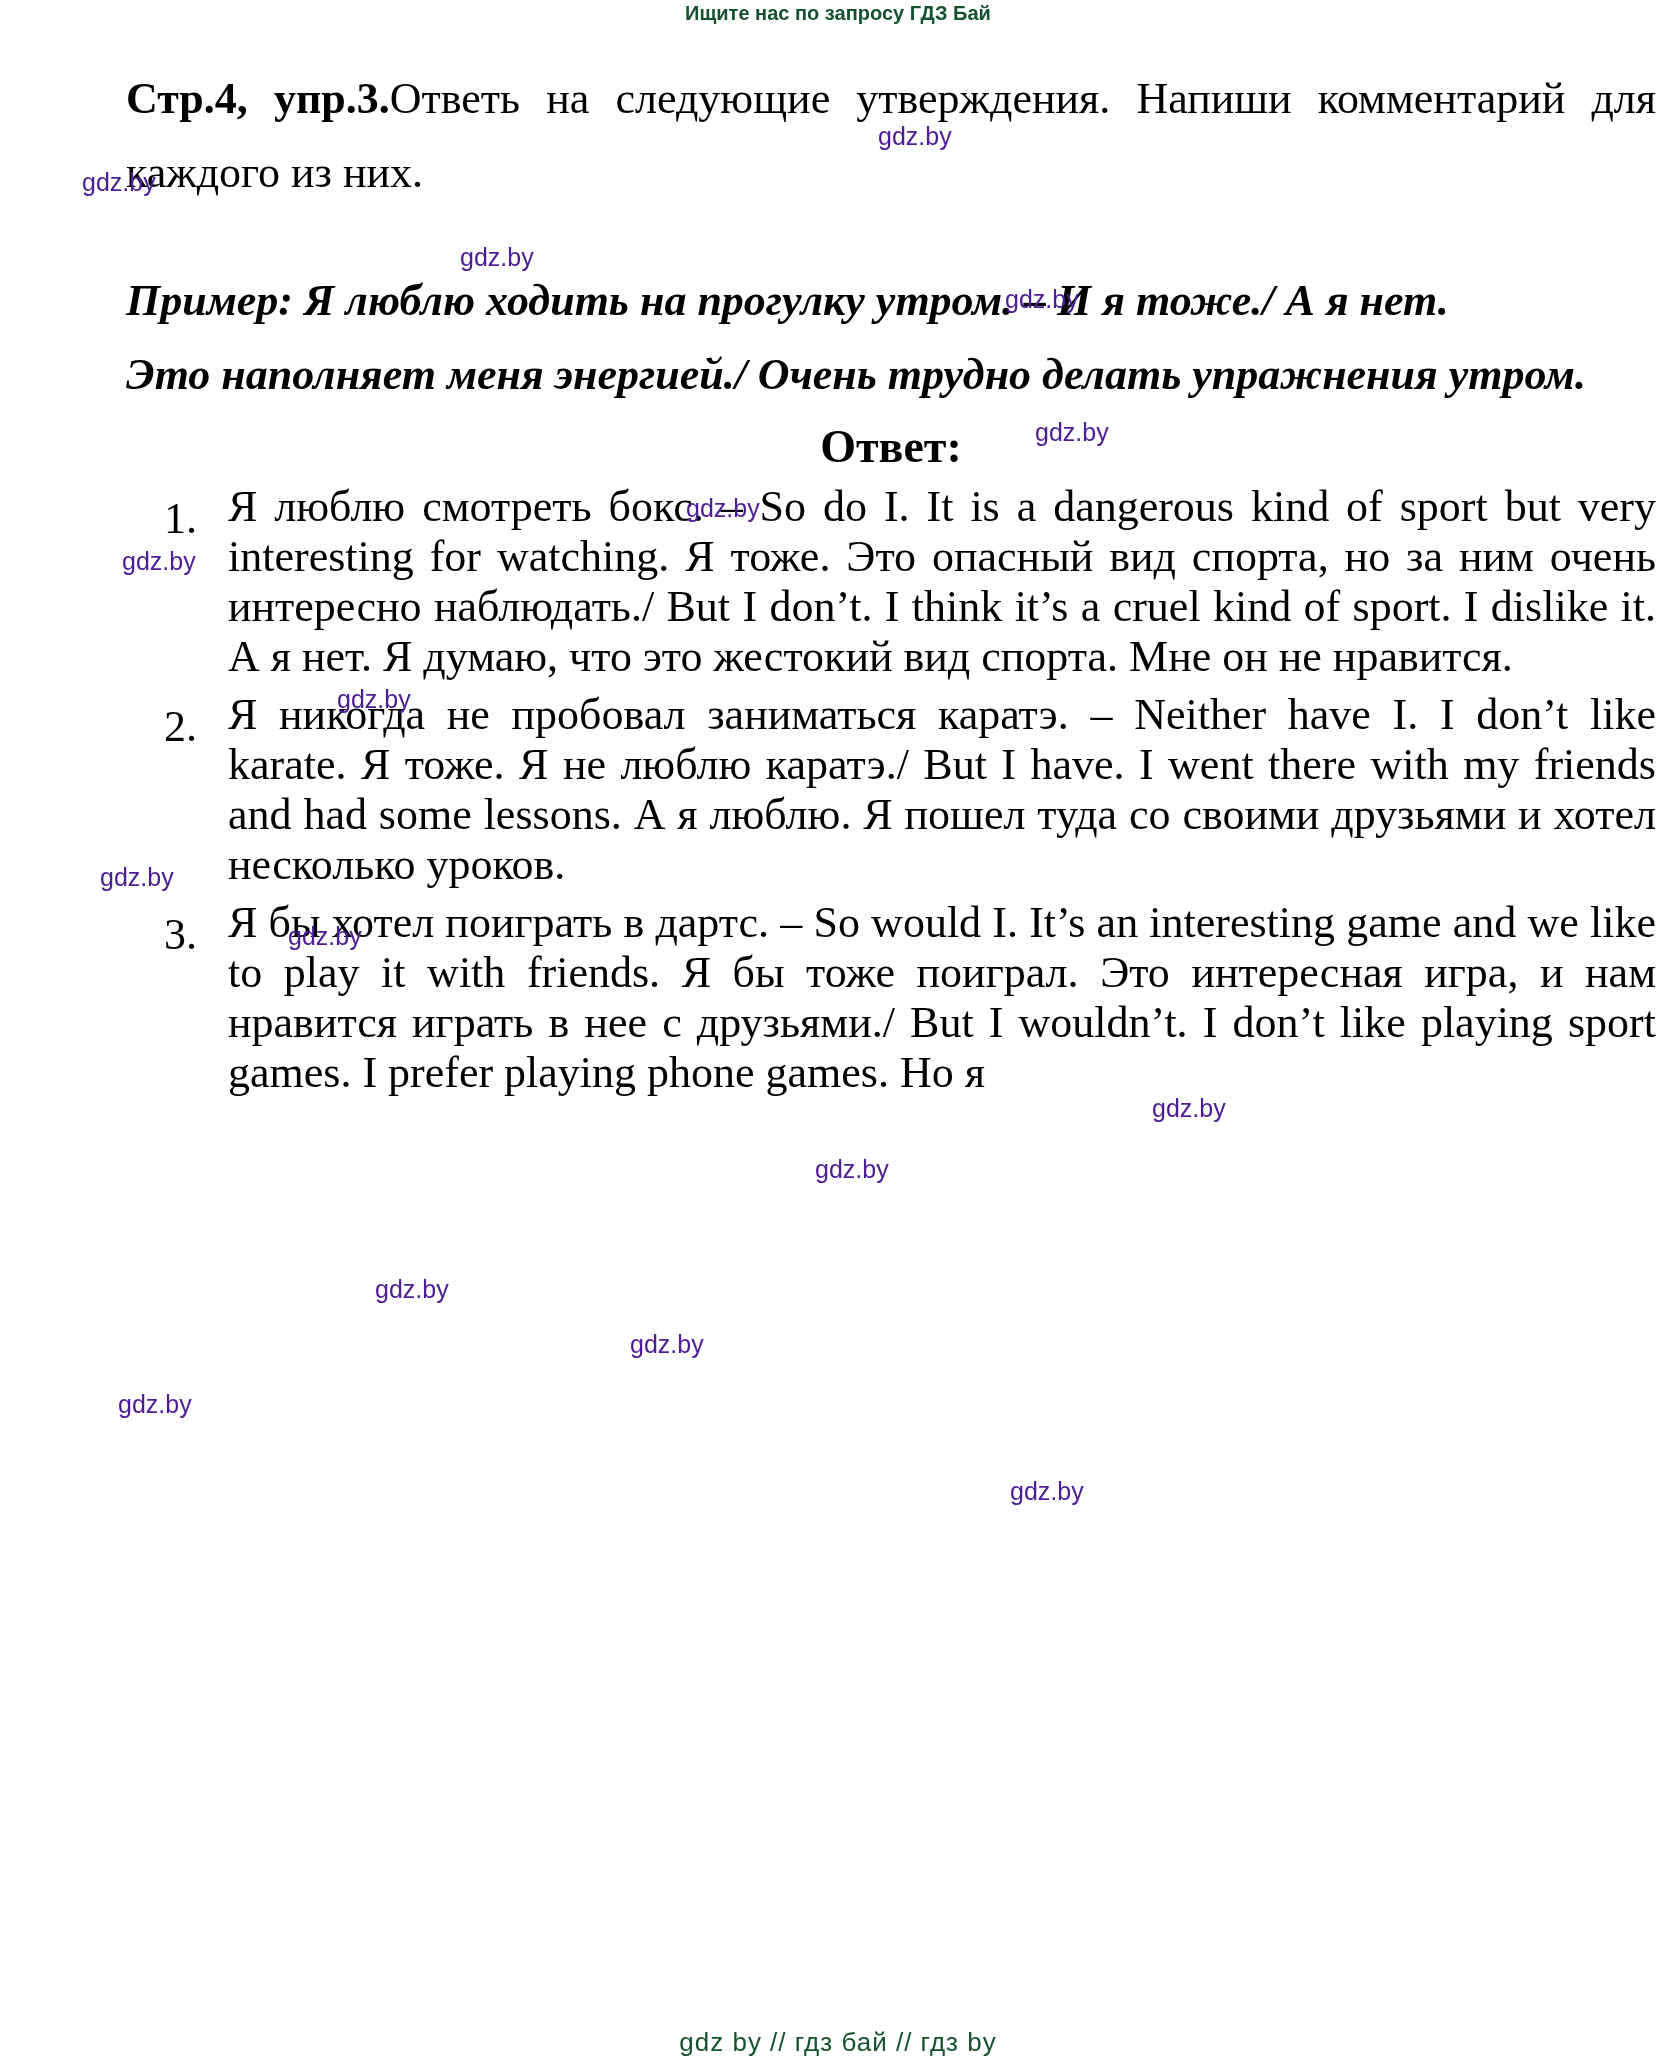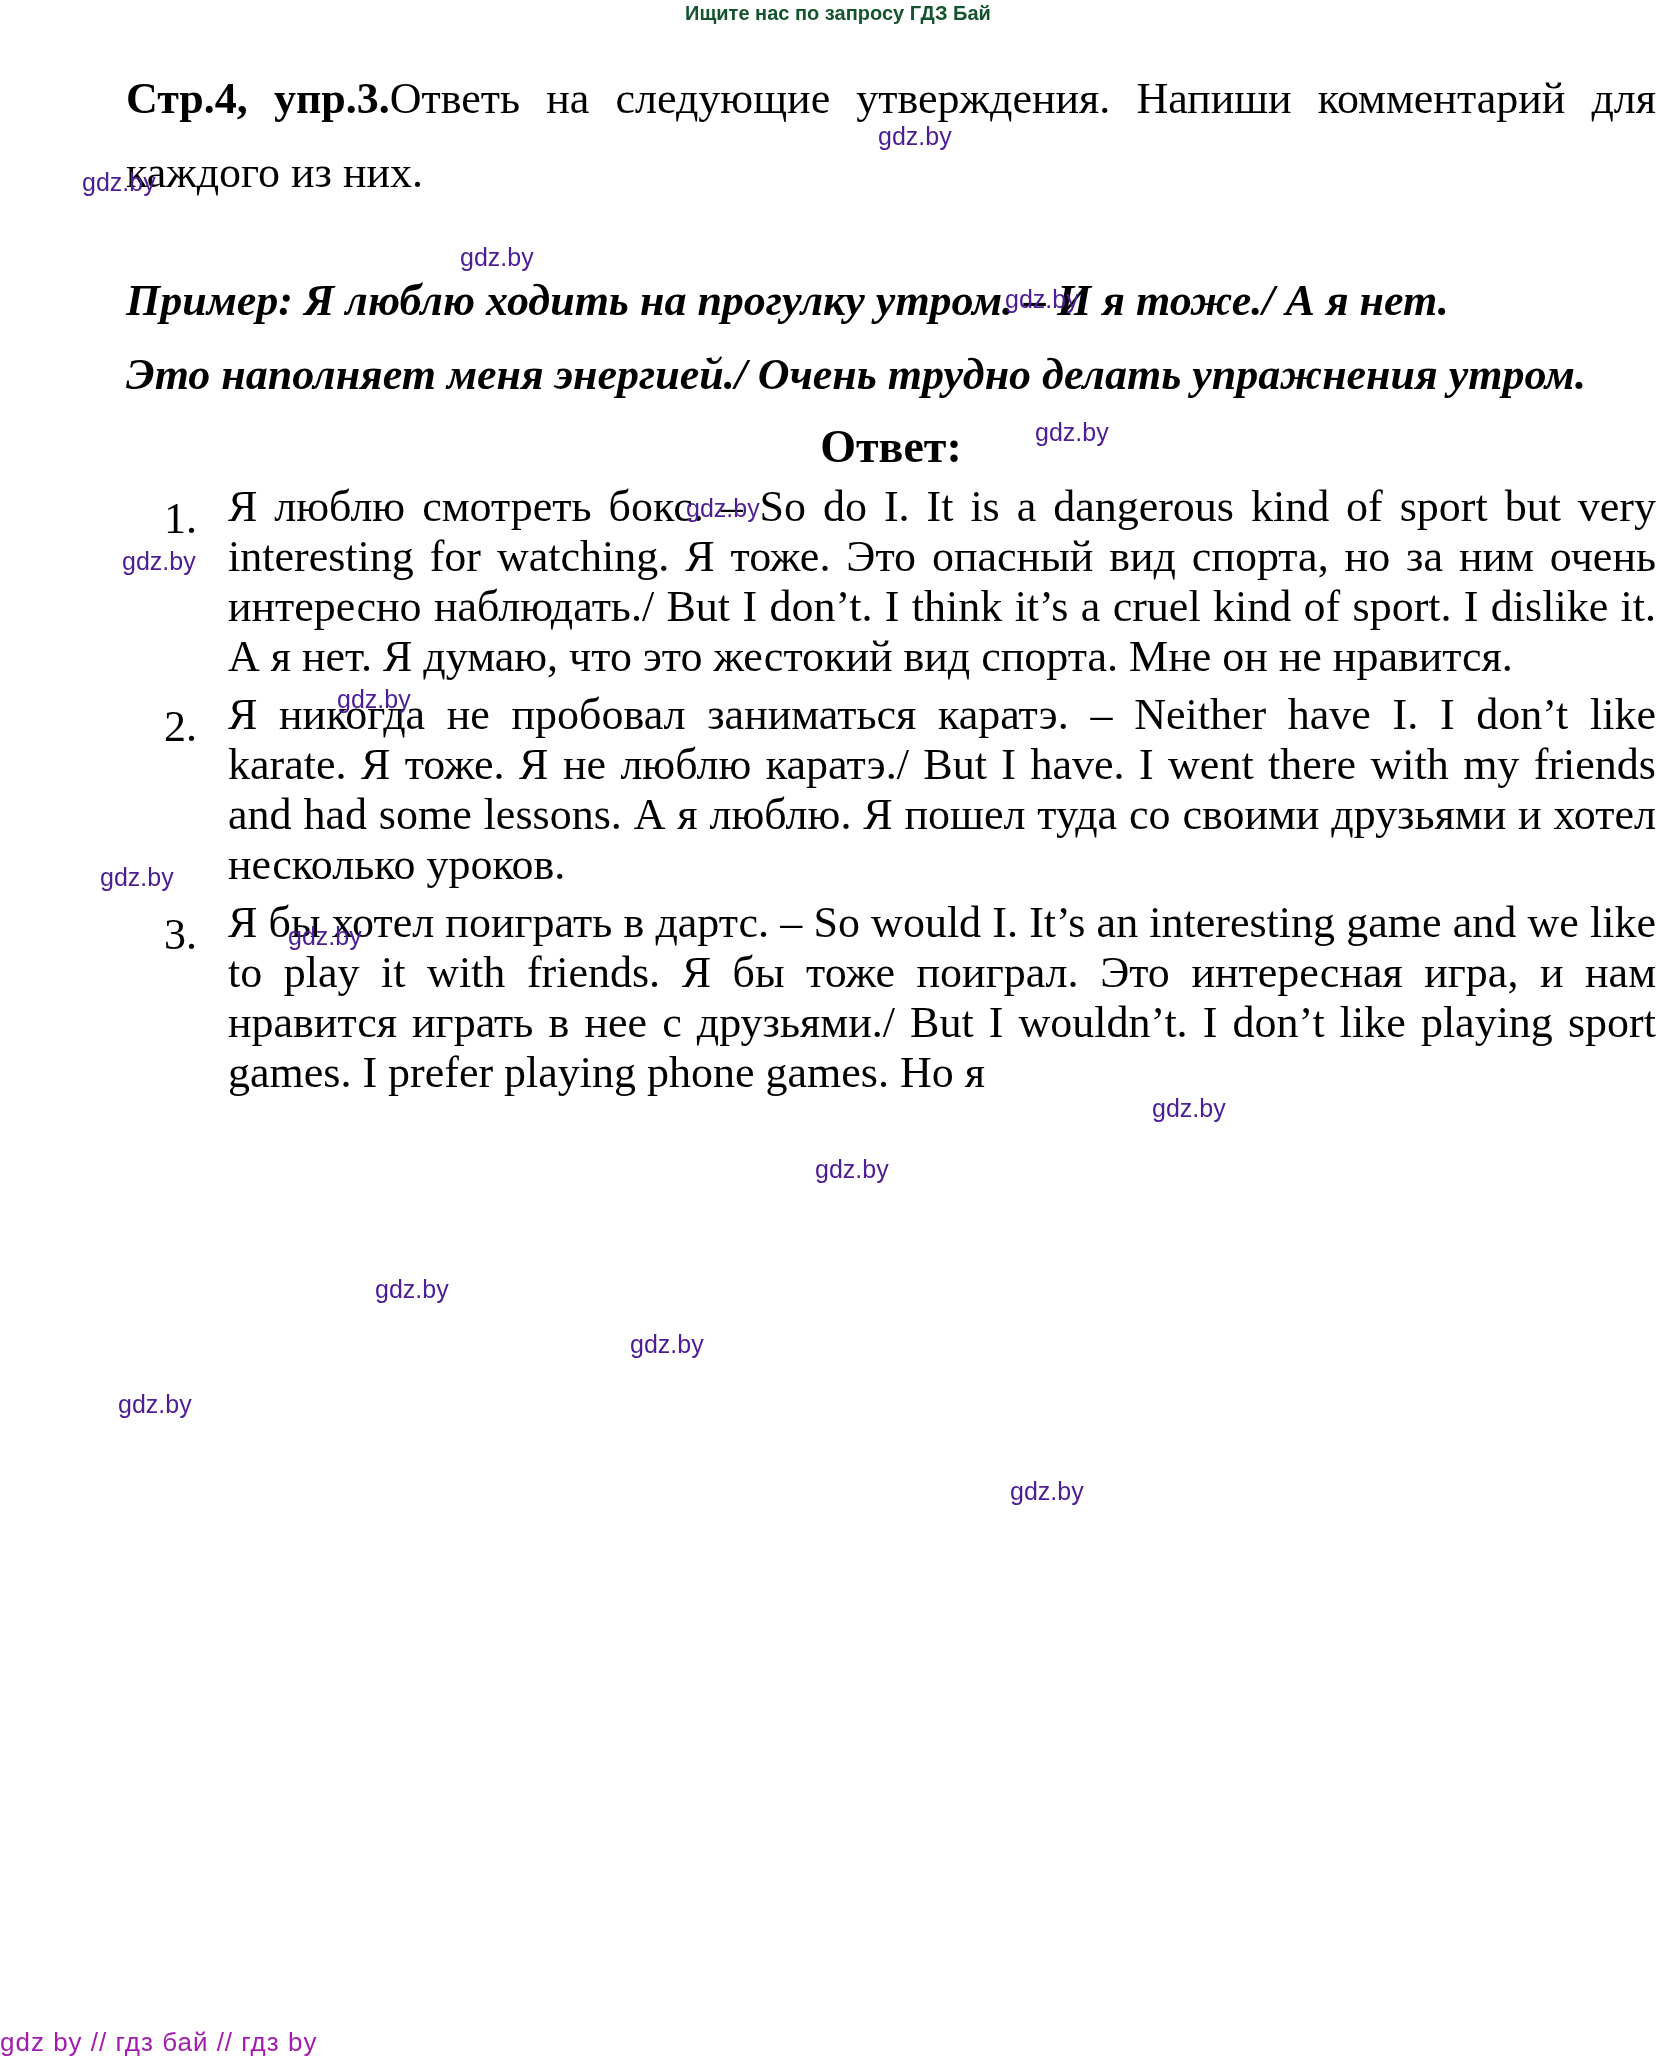"gdz by // гдз бай" .footer { color: #a21caf -> #14532d; text-align: none -> center }
